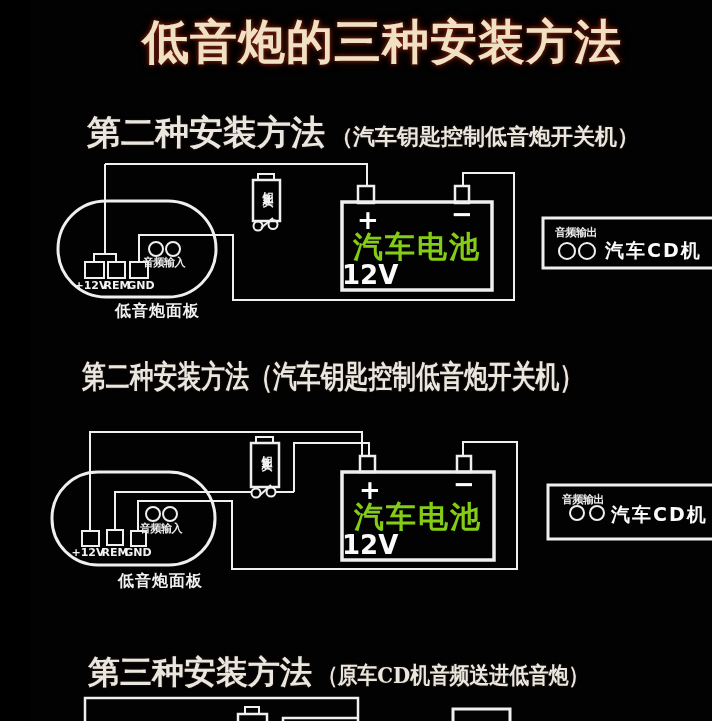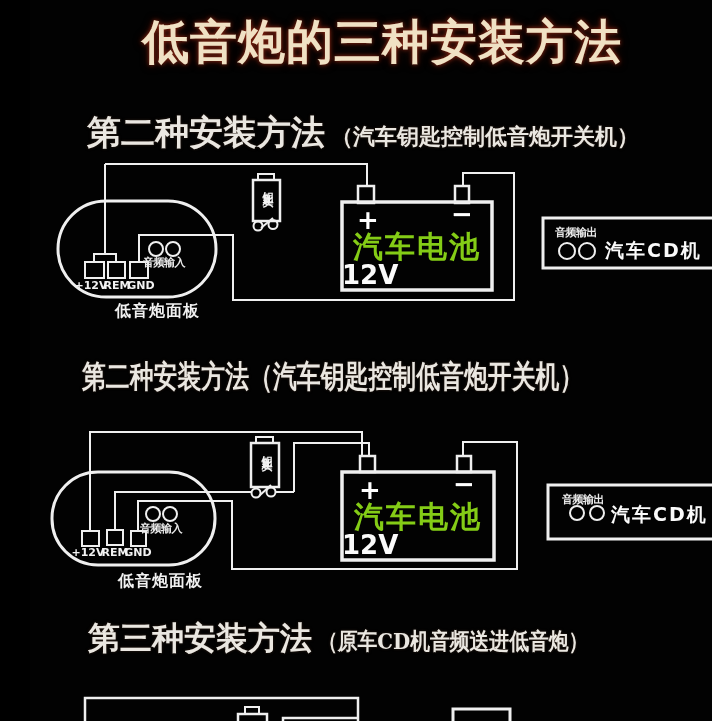"第三种安装方法" .h3 { top: 617px -> 651px }
